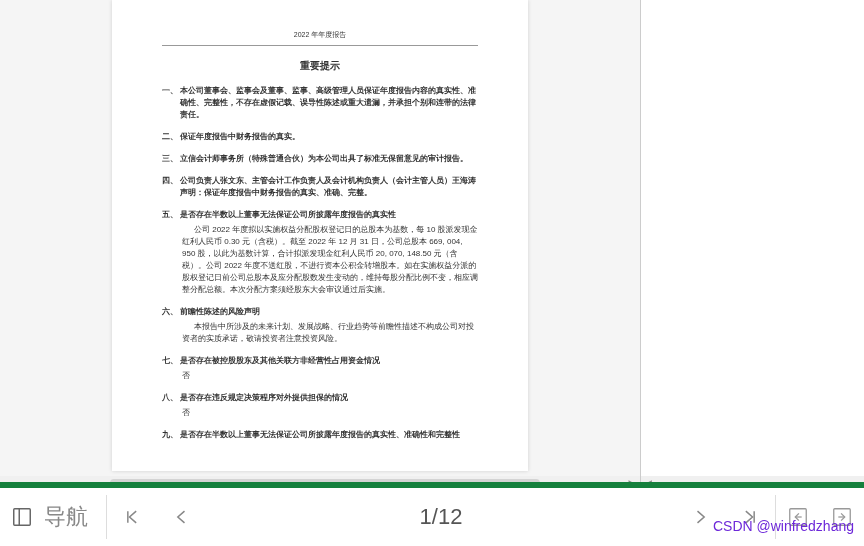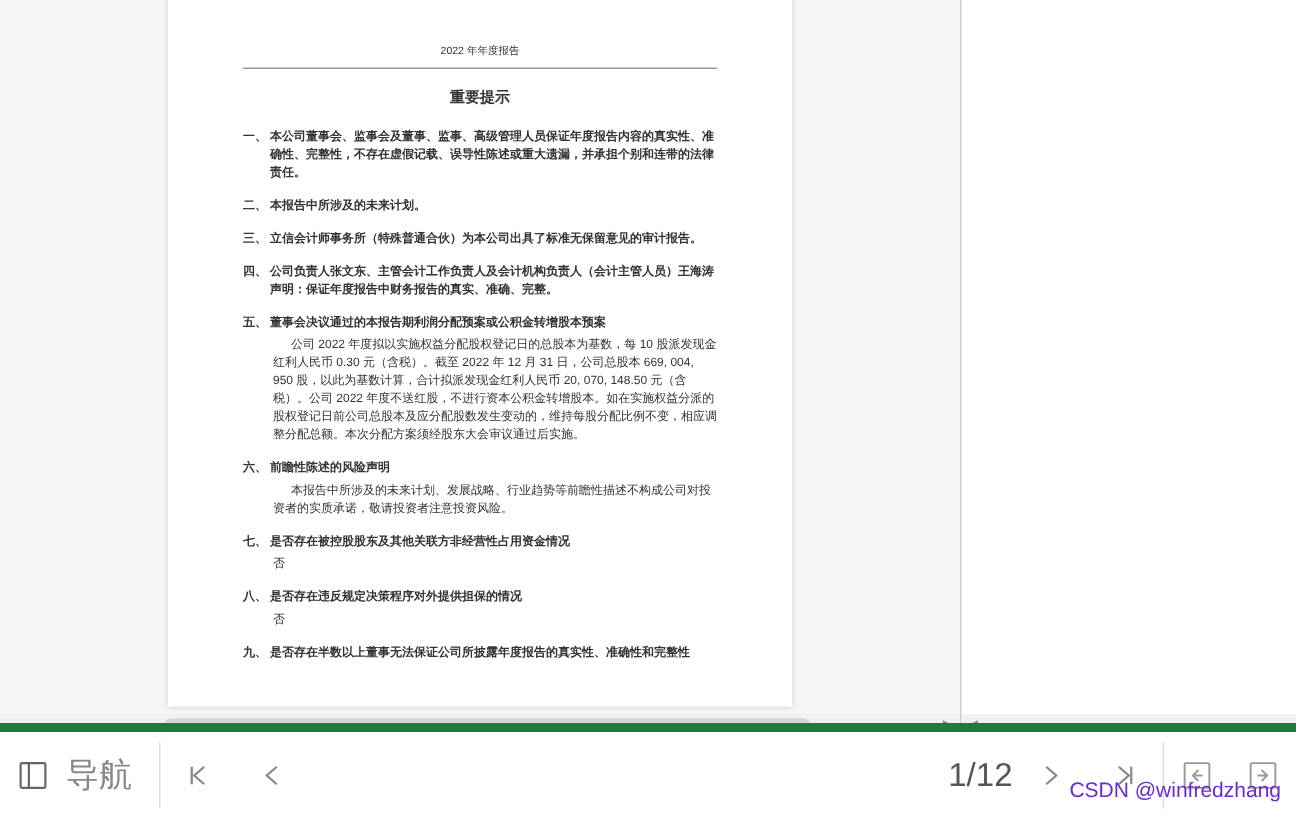"本报告中所涉及的未来计划。" span.section-text { text: 本报告中所涉及的未来计划 -> 保证年度报告中财务报告的真实 }
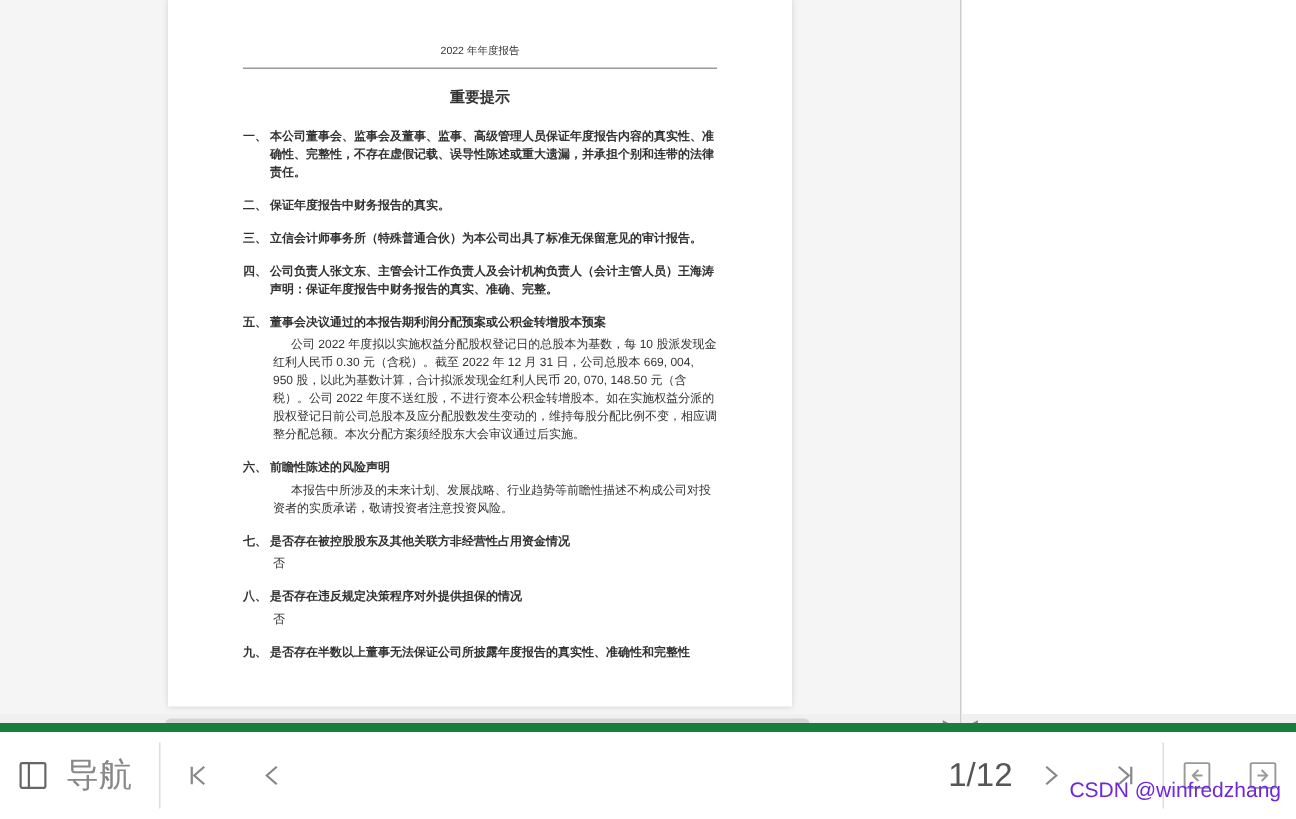"董事会决议通过的本报告期利润分配预案或公积金转增股本预案" span.section-text { text: 董事会决议通过的本报告期利润分配预案或公积金转增股本预案 -> 是否存在半数以上董事无法保证公司所披露年度报告的真实性 }
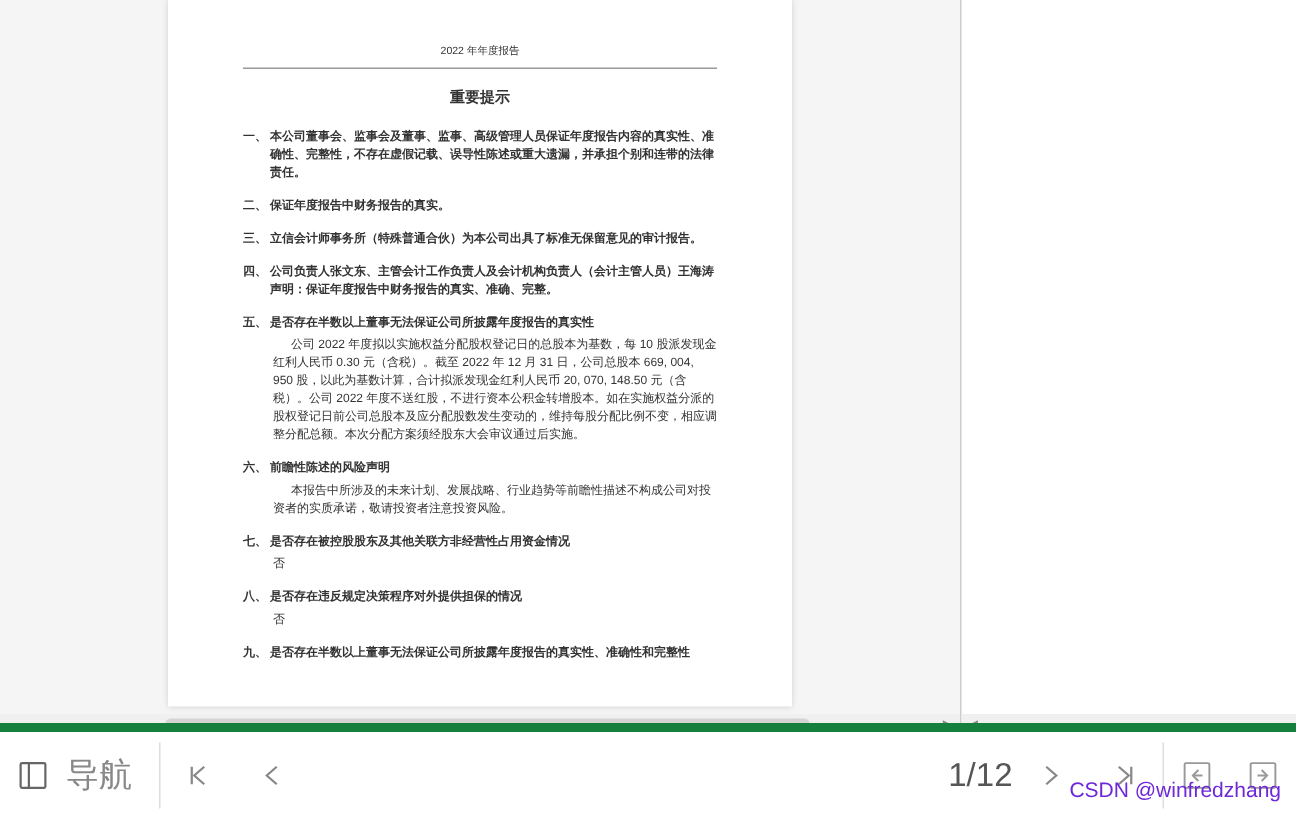"1/12" .tb-page { text-align: right -> center }
